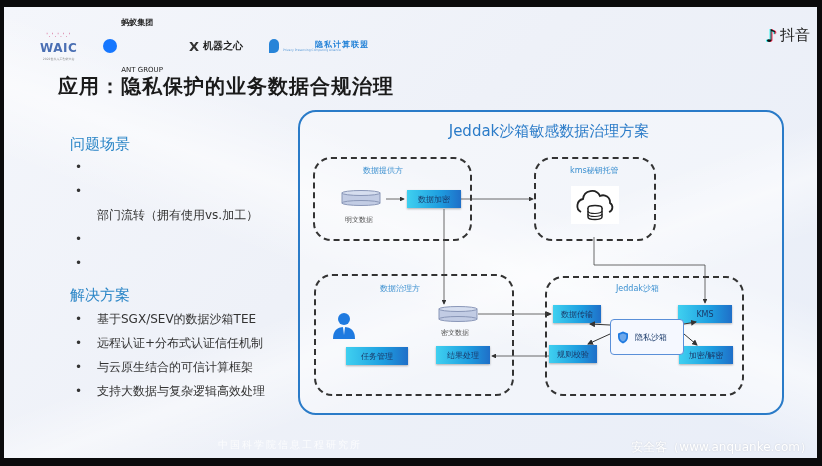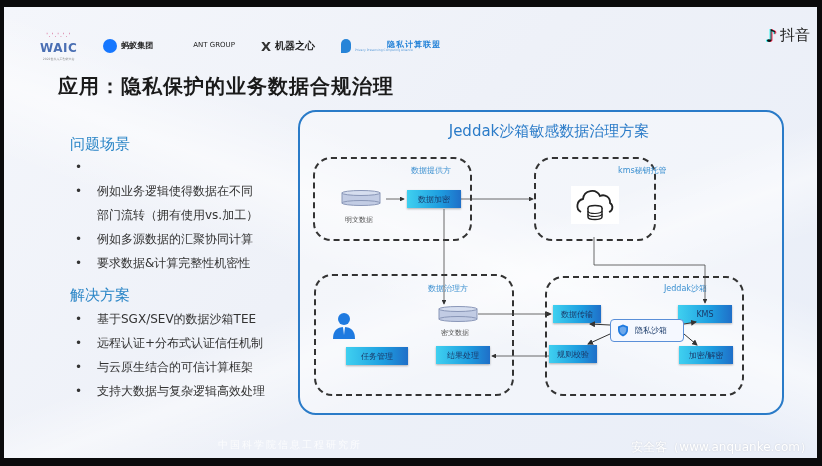"蚂蚁集团" .ant-txt { flex-direction: row -> column }
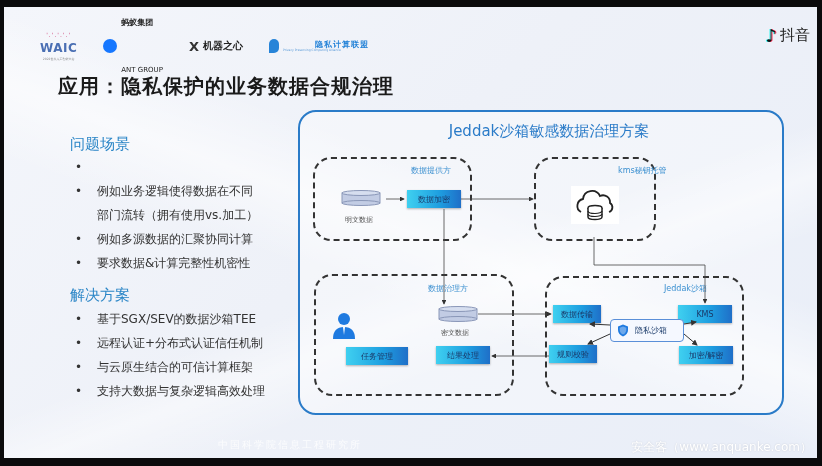"数据提供方" .dlabel { margin-left: 48px -> none }
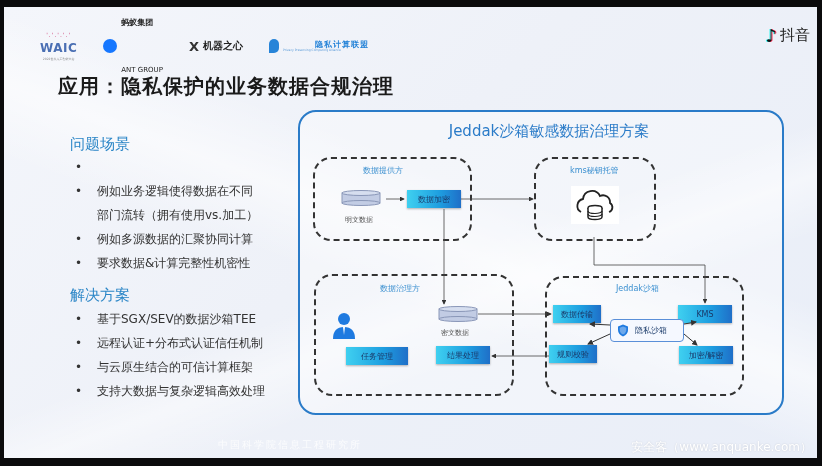"例如业务逻辑使得数据在不同" span { html: <span>例如业务逻辑使得数据在不同</span> -> none }
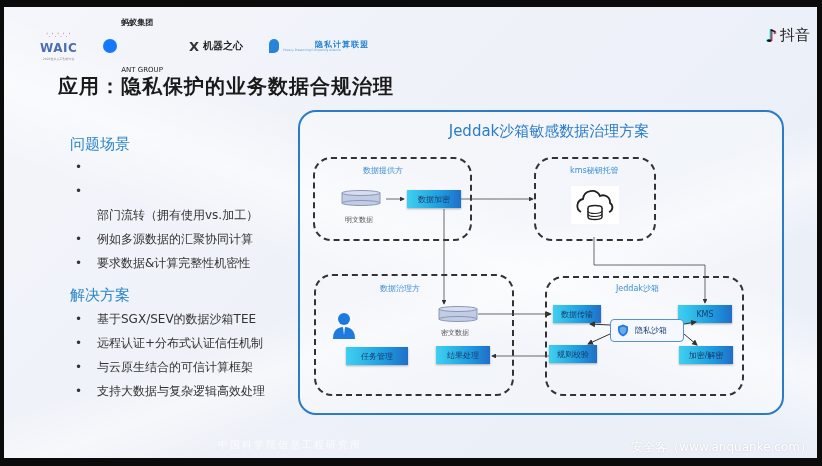"例如多源数据的汇聚协同计算" span { html: <span>例如多源数据的汇聚协同计算</span> -> none }
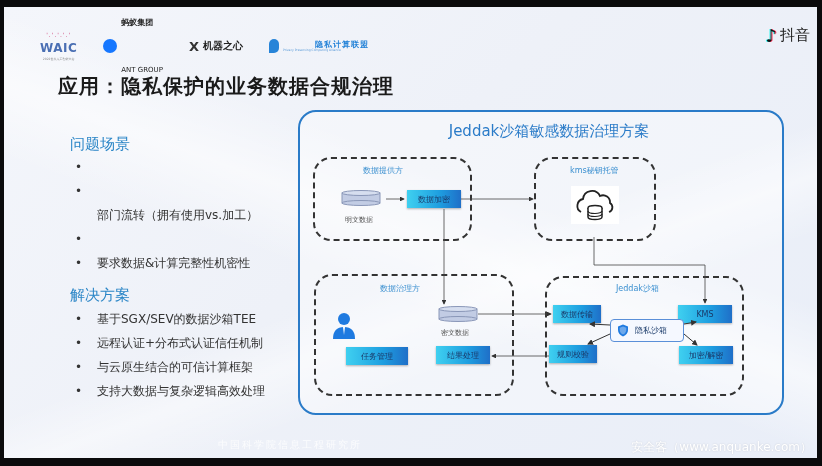"要求数据&计算完整性机密性" span { html: <span>要求数据&amp;计算完整性机密性</span> -> none }
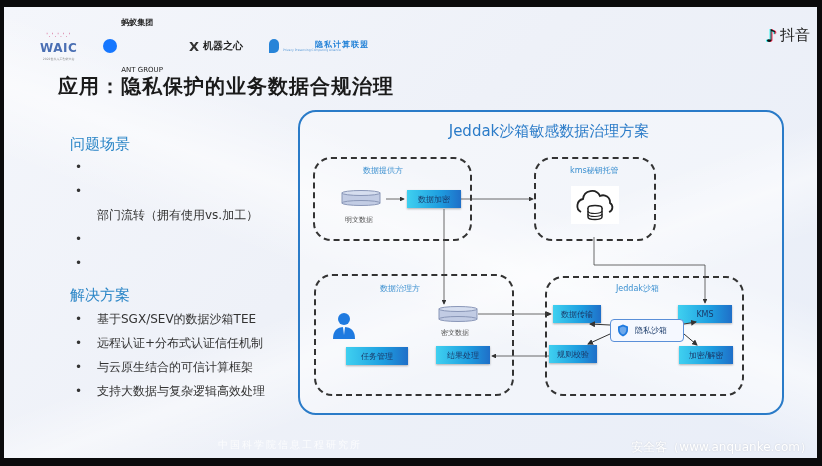"隐私沙箱" .sandbox { height: 23px -> 36px }
